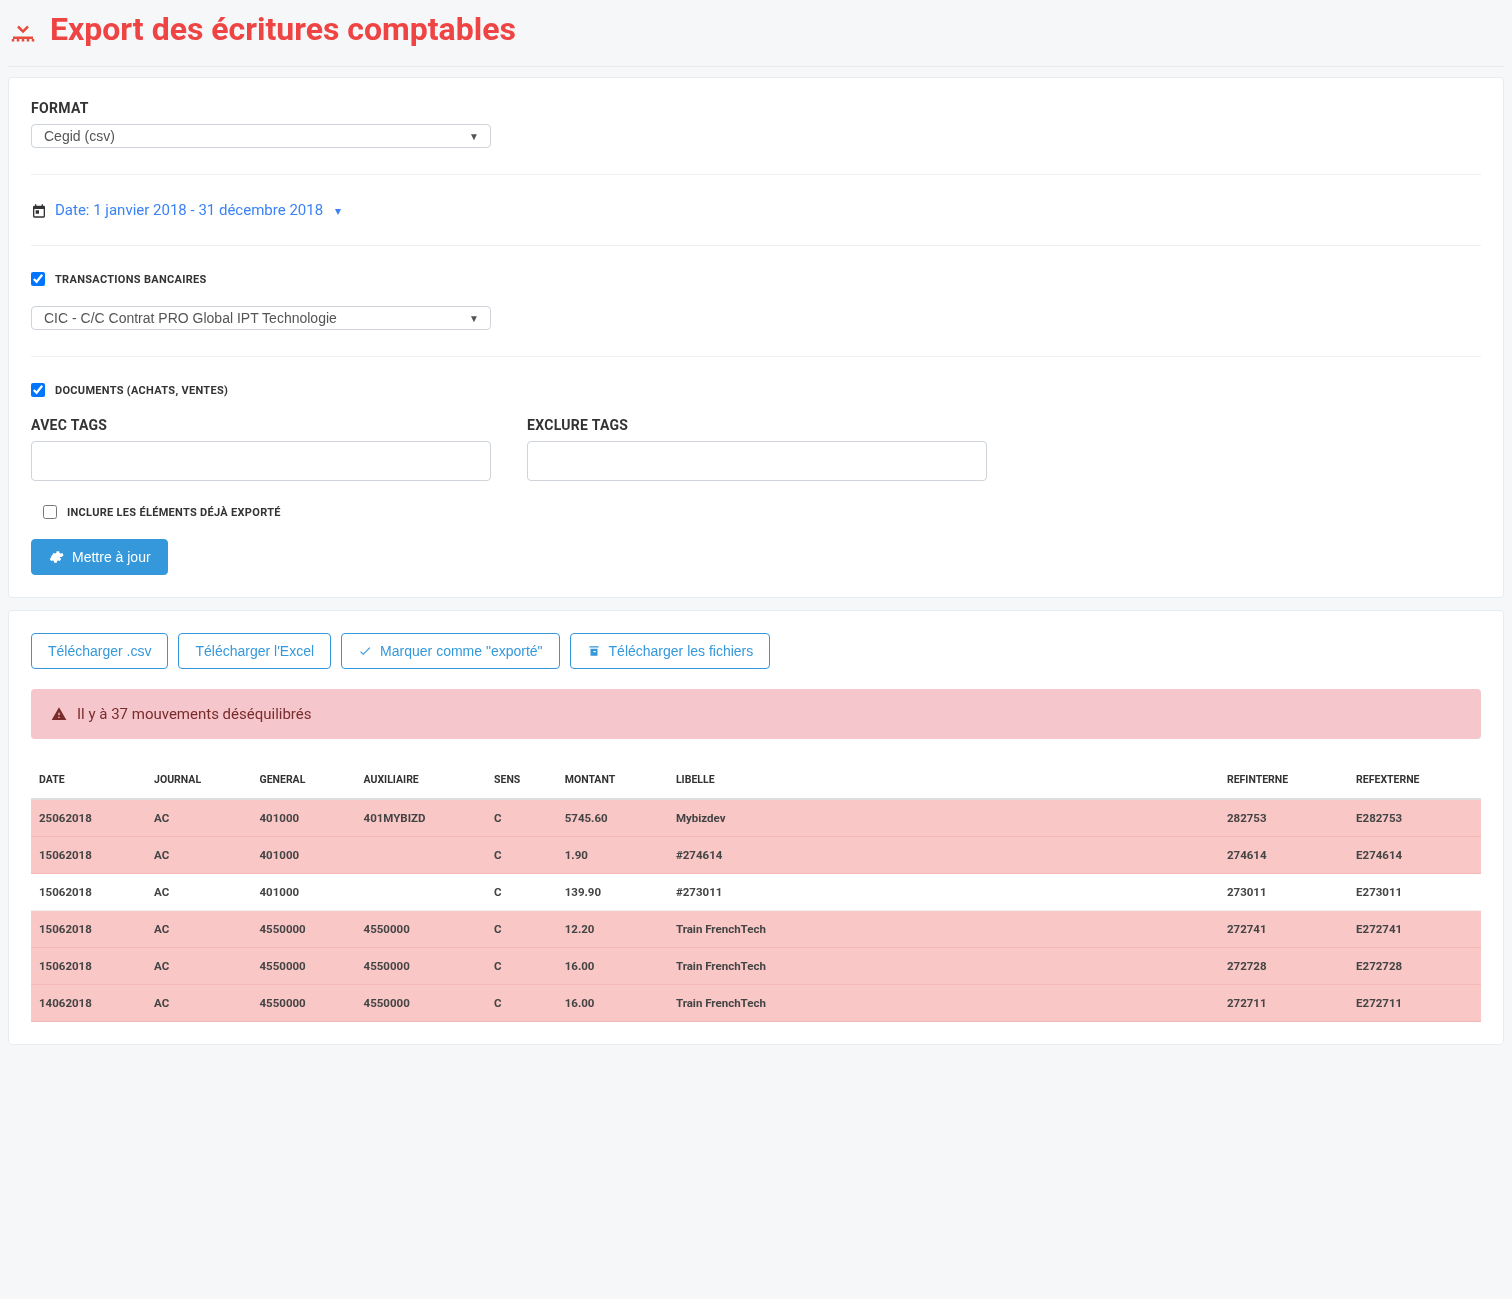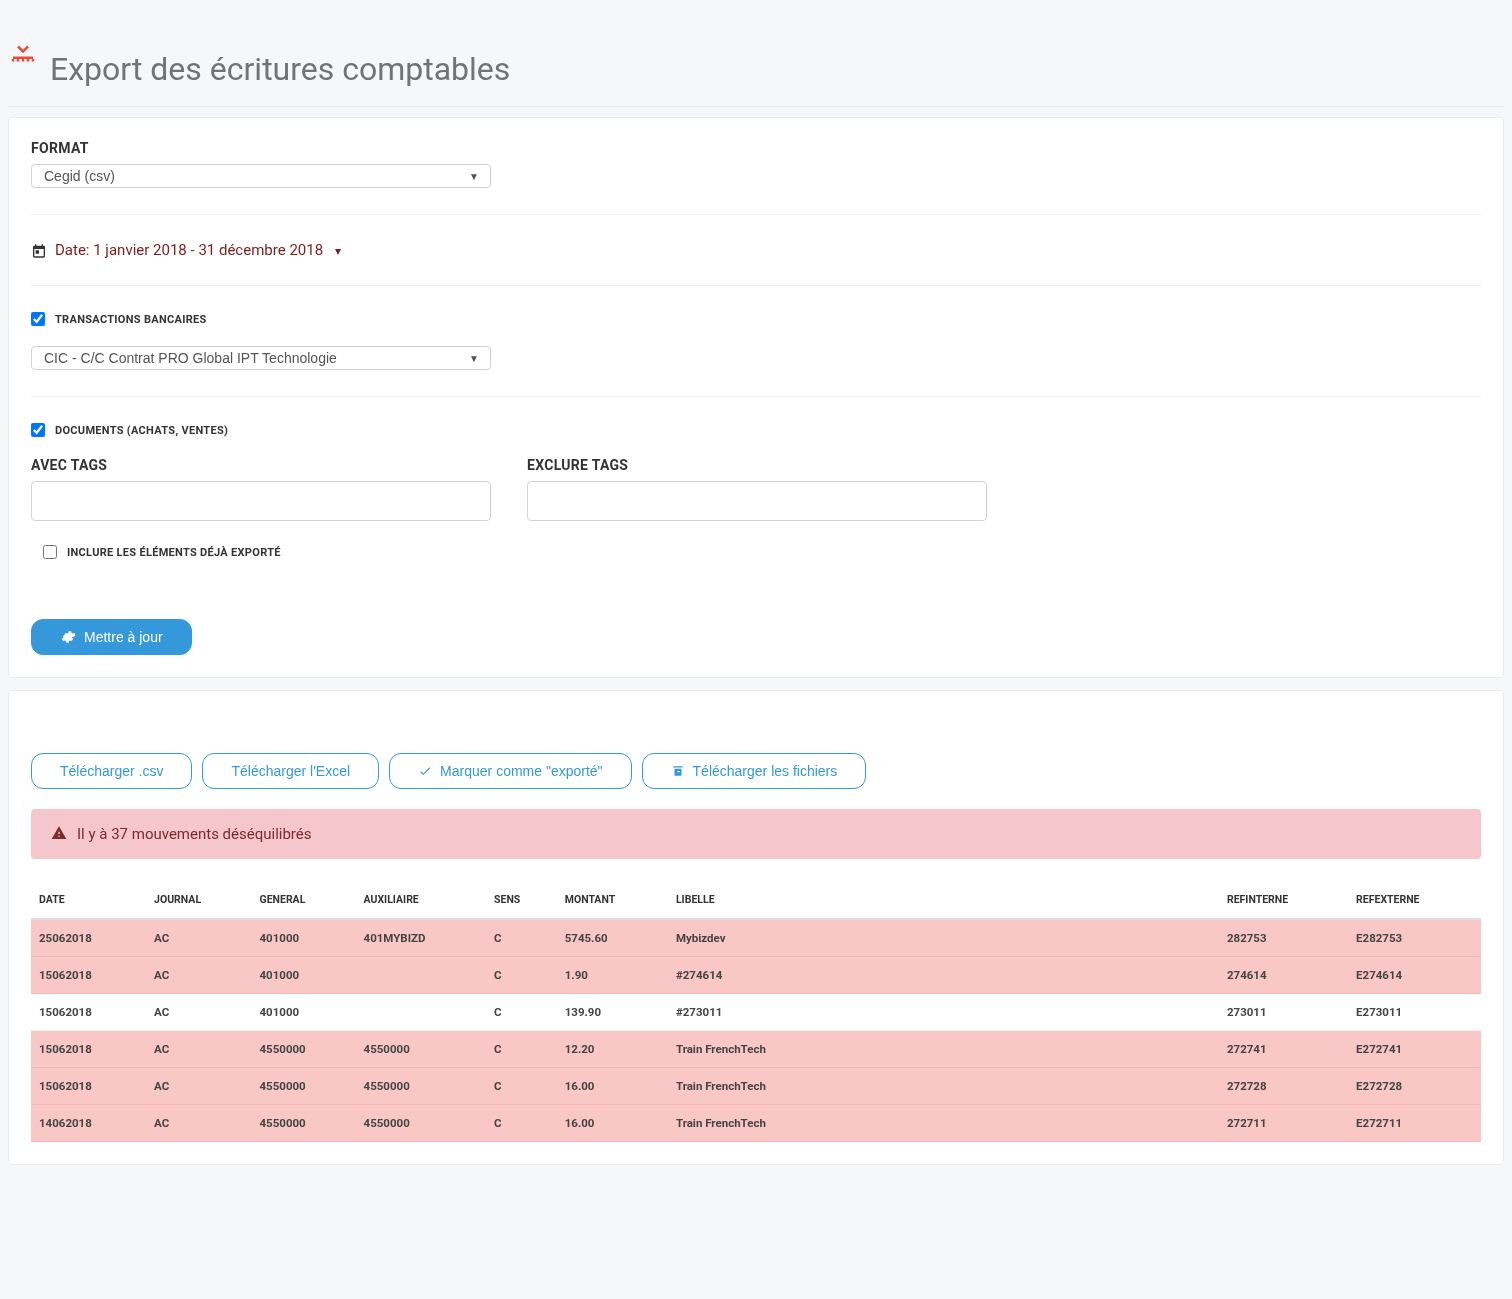"Export des écritures comptables" .header-title h1 { color: #737373 -> #ef4444; font-weight: 400 -> 700; margin-top: 40px -> none }
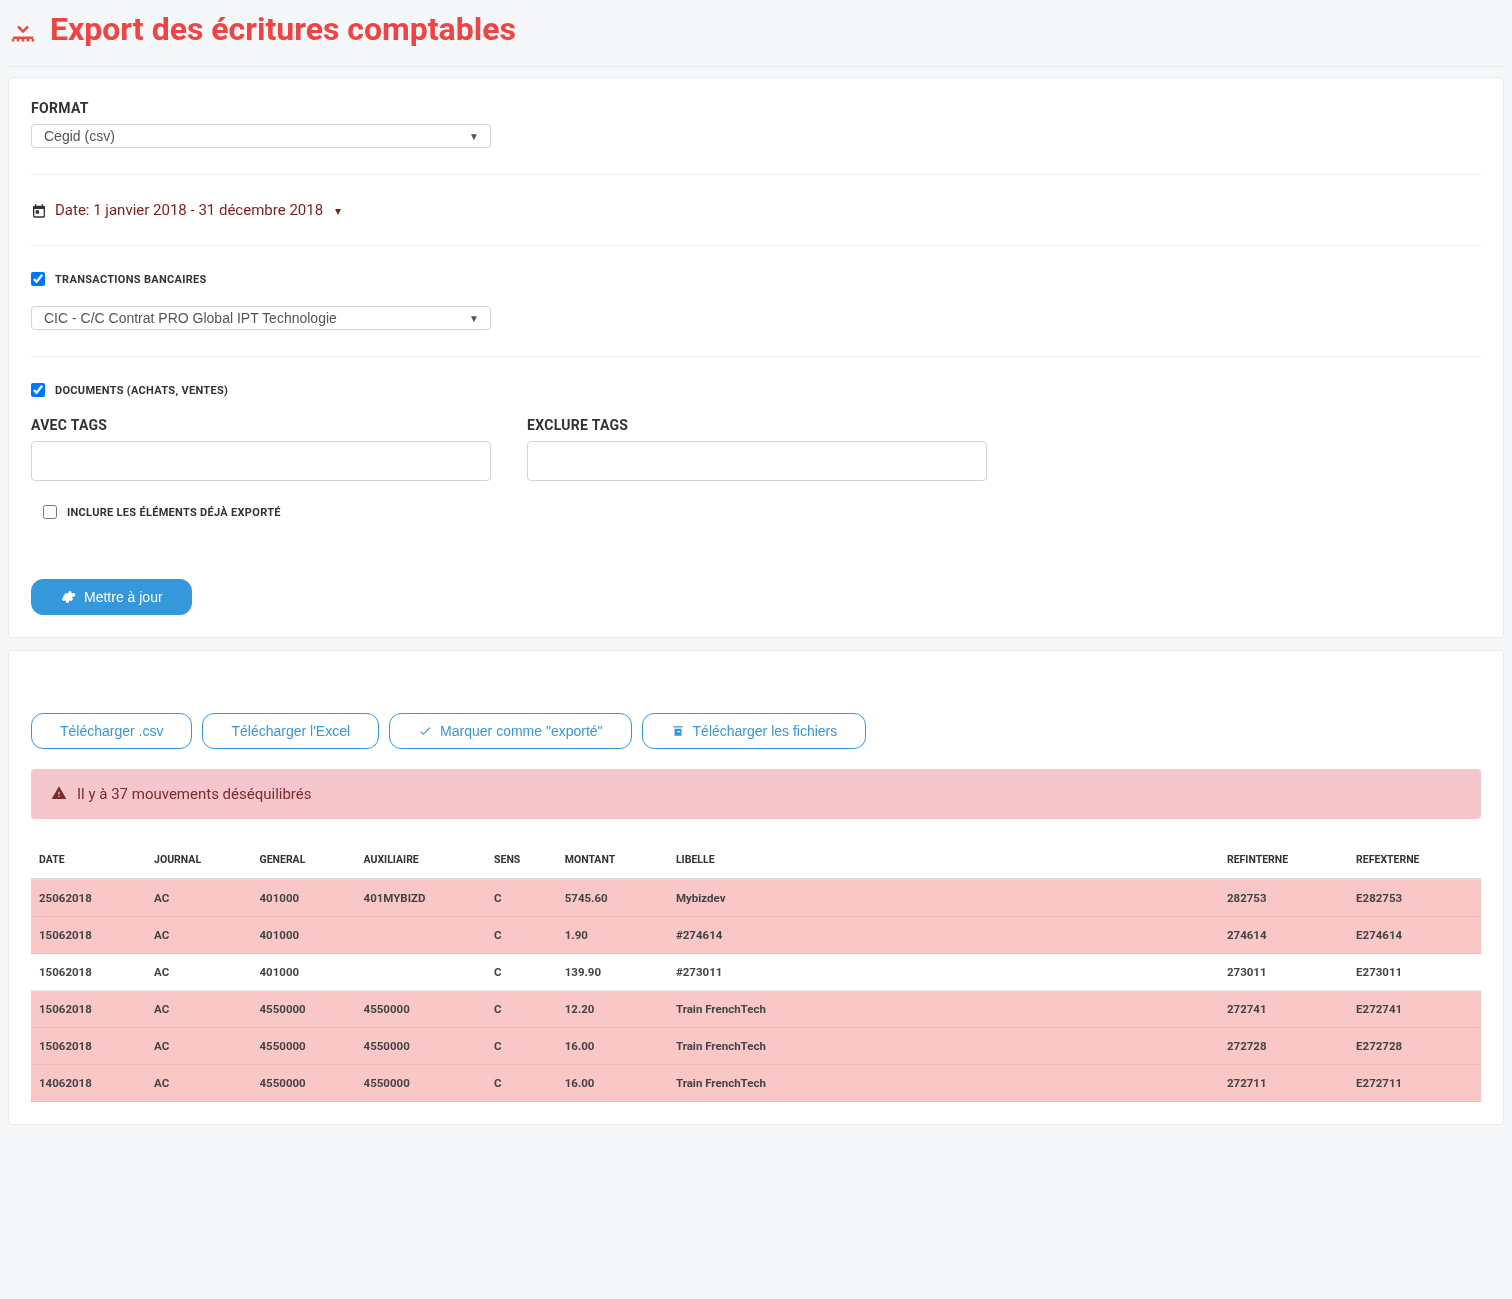"Date: 1 janvier 2018 -" .date-line { color: #7f1d1d -> #3b82f6 }
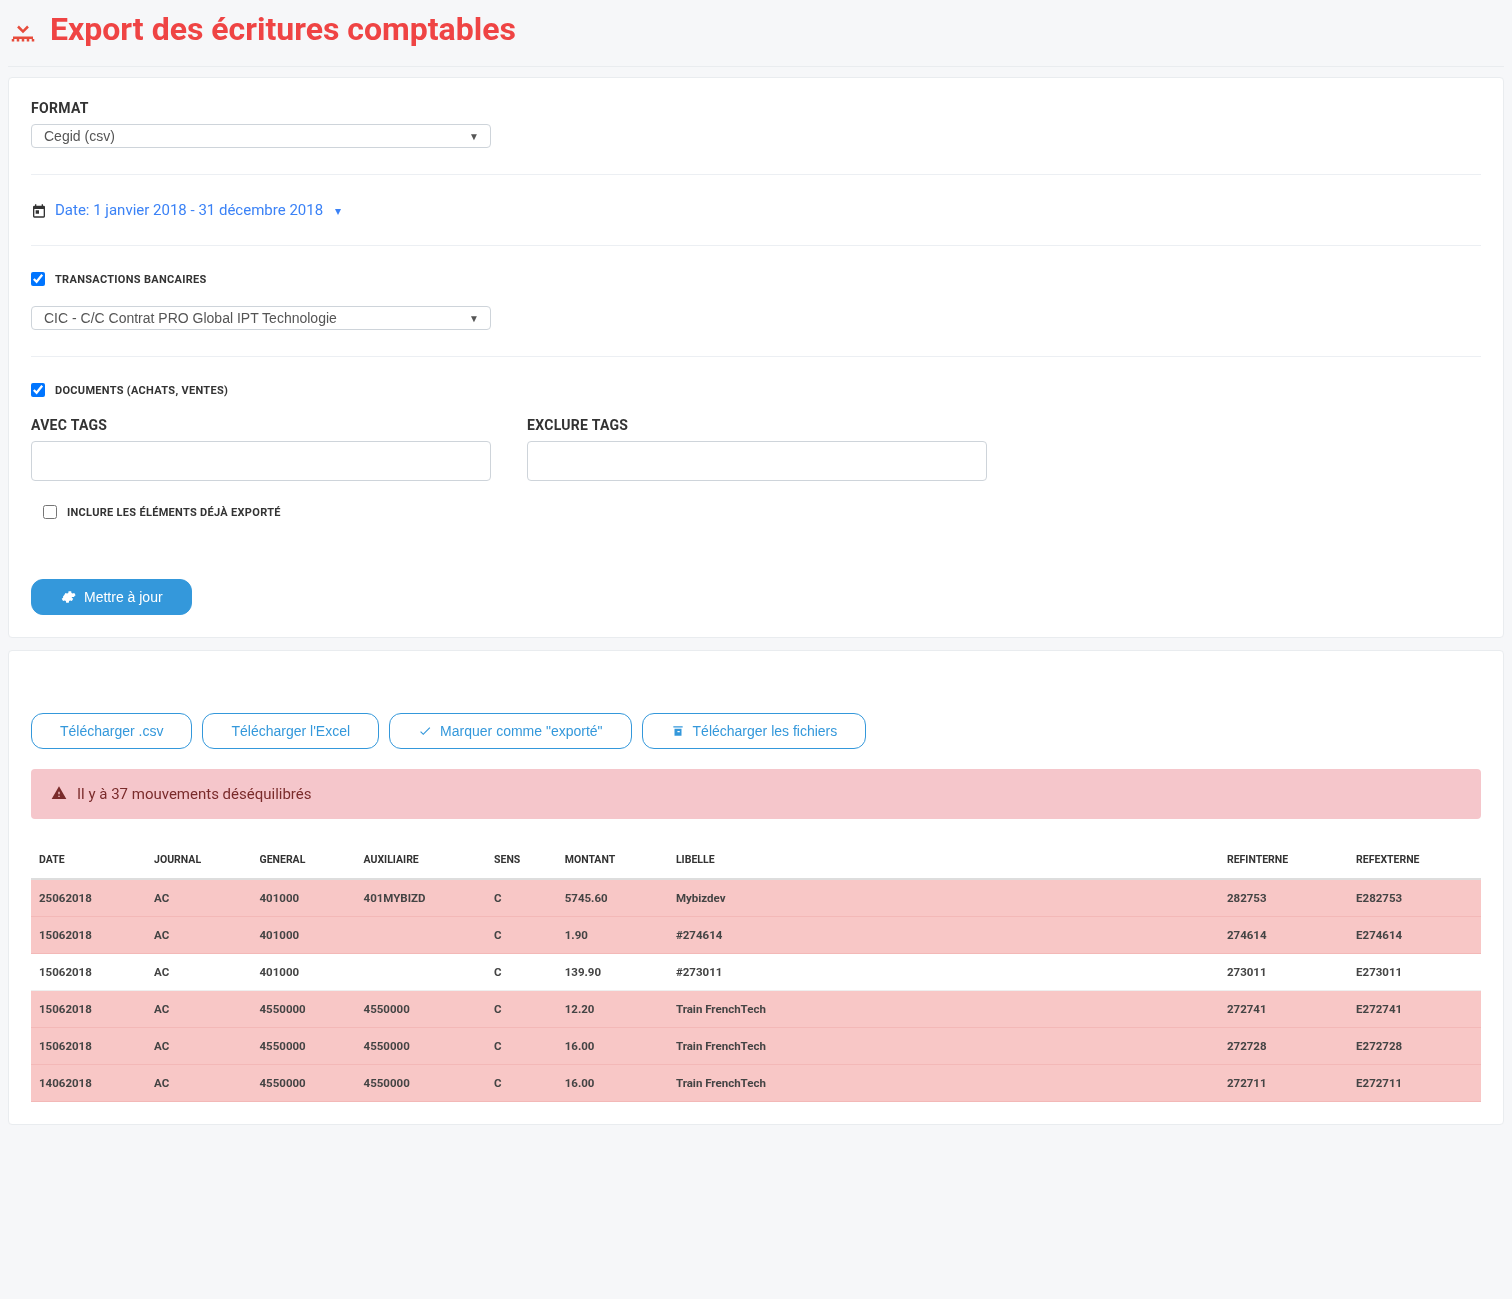"Mettre à jour" .btn { border-radius: 12px -> 4px; margin-top: 40px -> none; padding: 9px 28px -> 9px 16px }
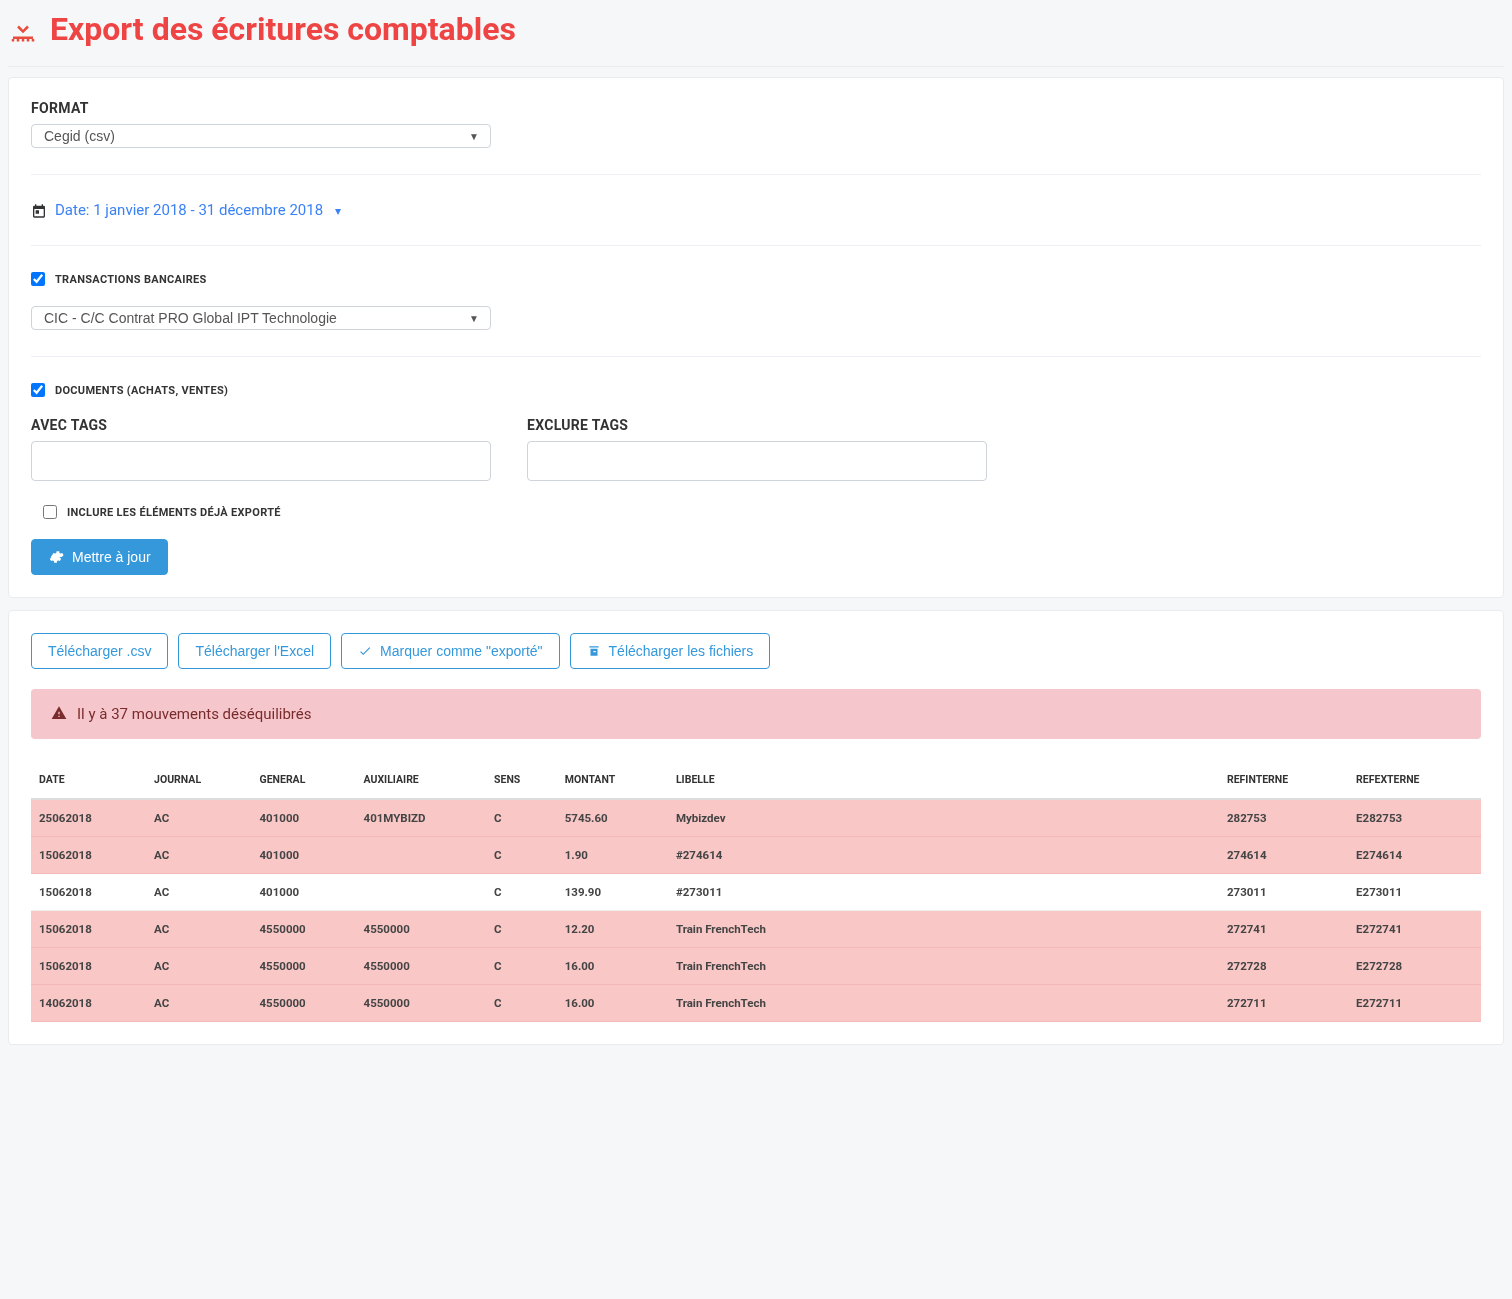"Il y à 37 mouvements" .alert { align-items: none -> center }
